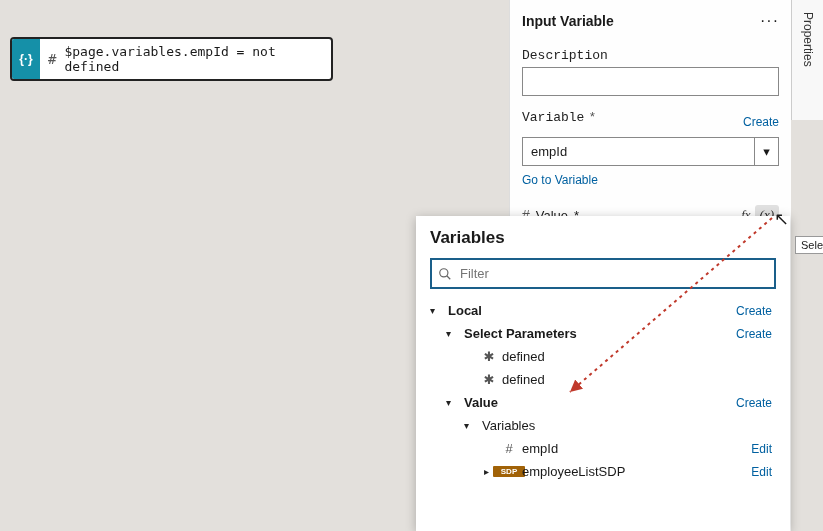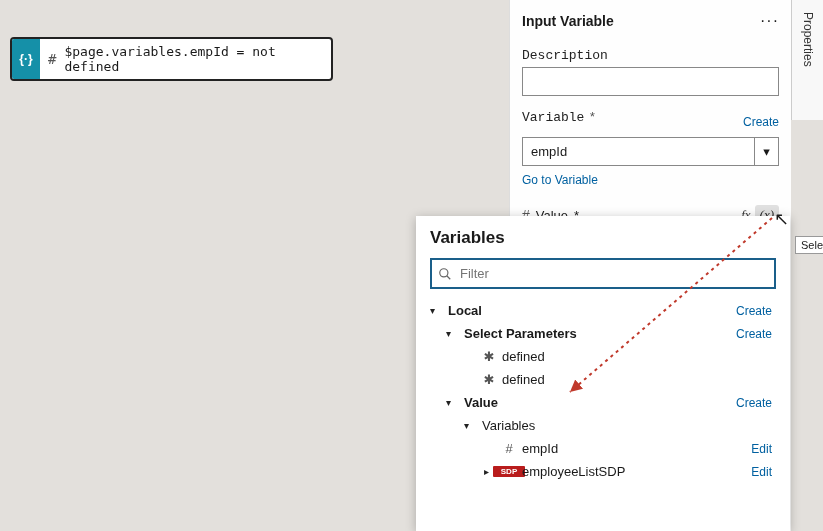"SDP" .sdp-badge { background: #b91c1c -> #a16207 }
